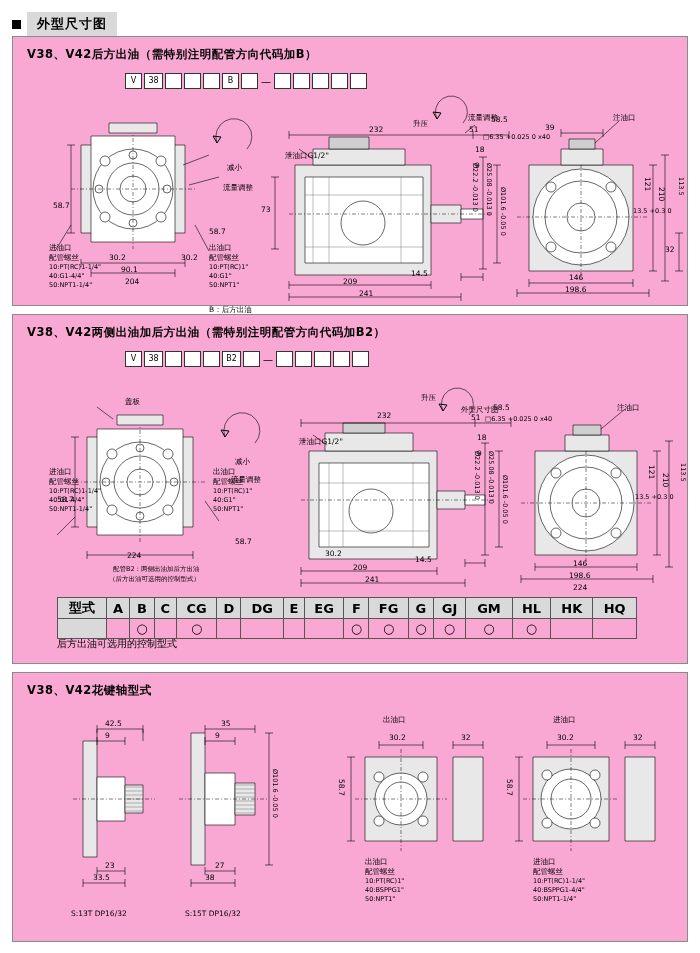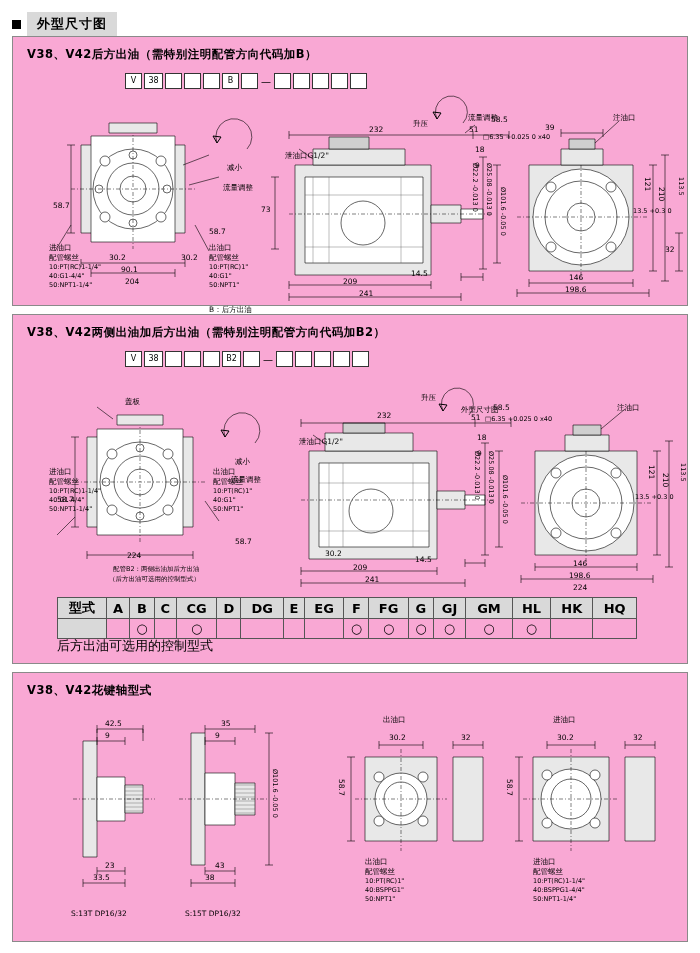"后方出油可选用的控制型式" .tbl-note { font-size: 13px -> 10px }
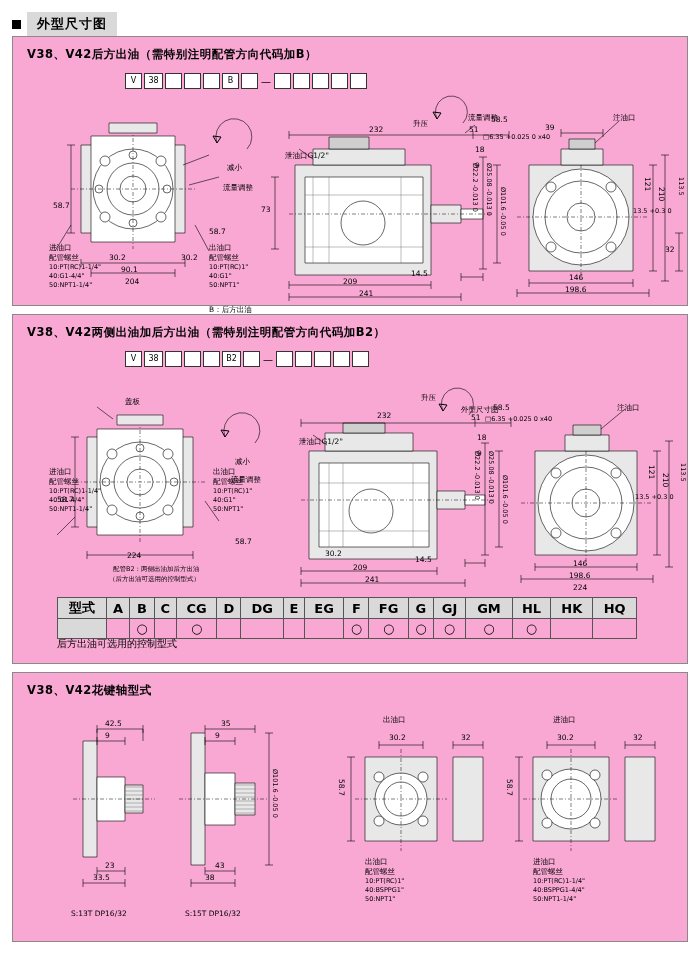"43" div.lbl { text: 43 -> 27 }
